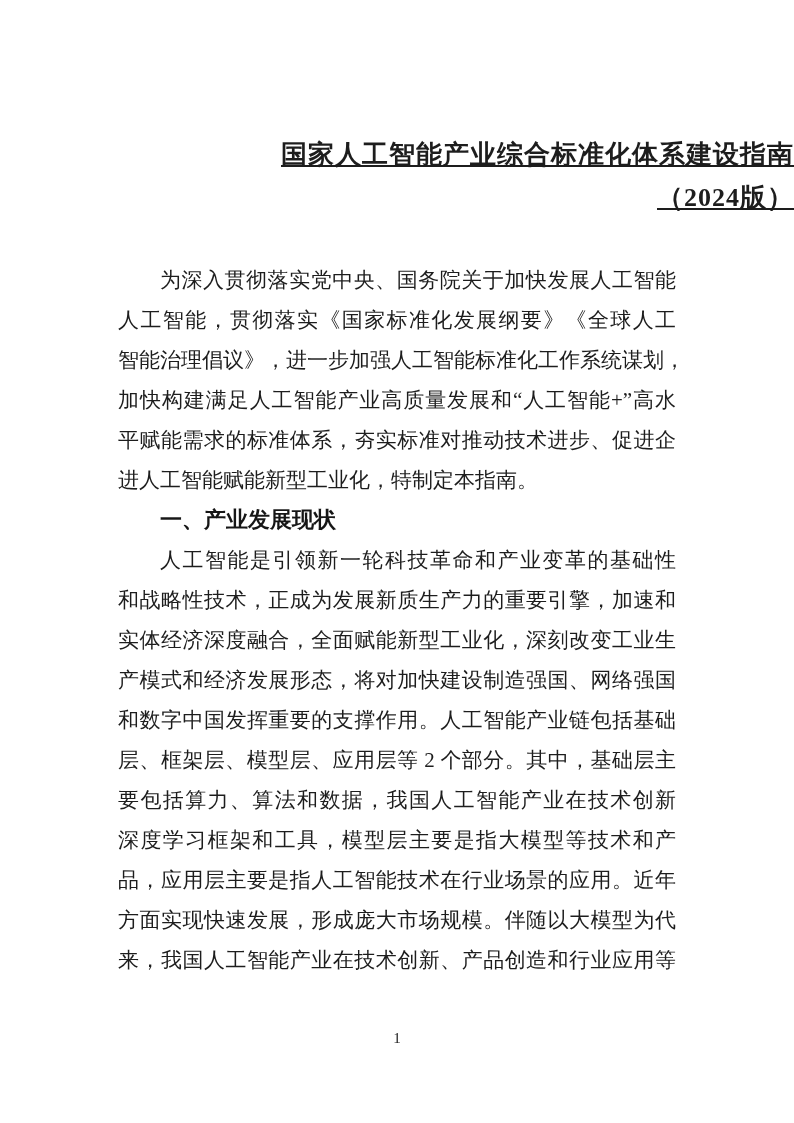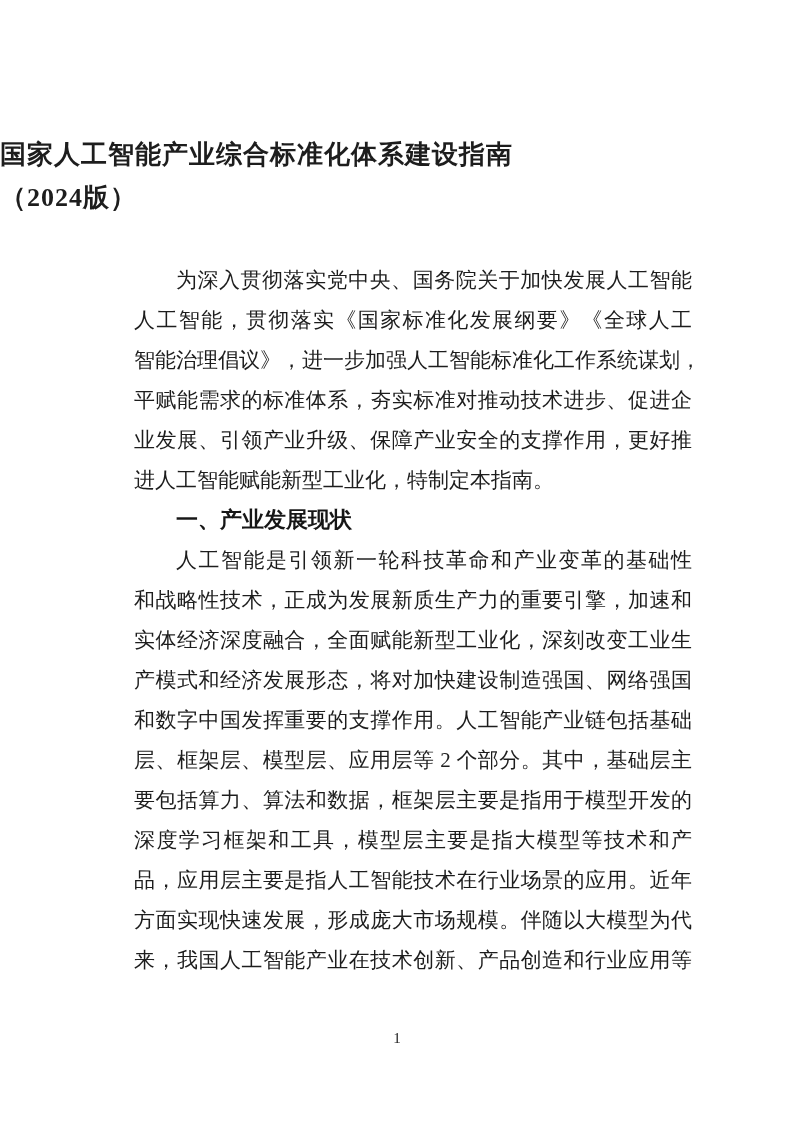"国家人工智能产业综合标准化体系建设指南" .doc-title-block { text-align: left -> right; text-decoration: none -> underline }
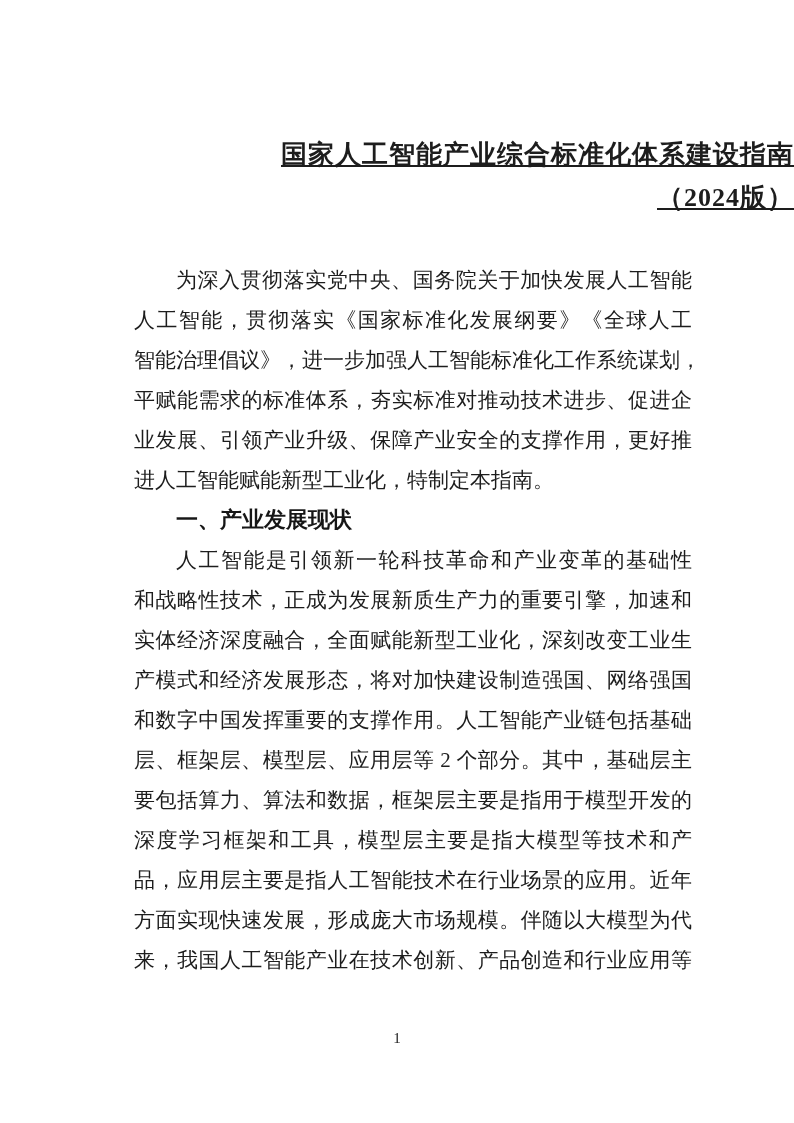"为深入贯彻落实党中央、国务院关于加快发展人工智能" .body-block { left: 134px -> 118px }
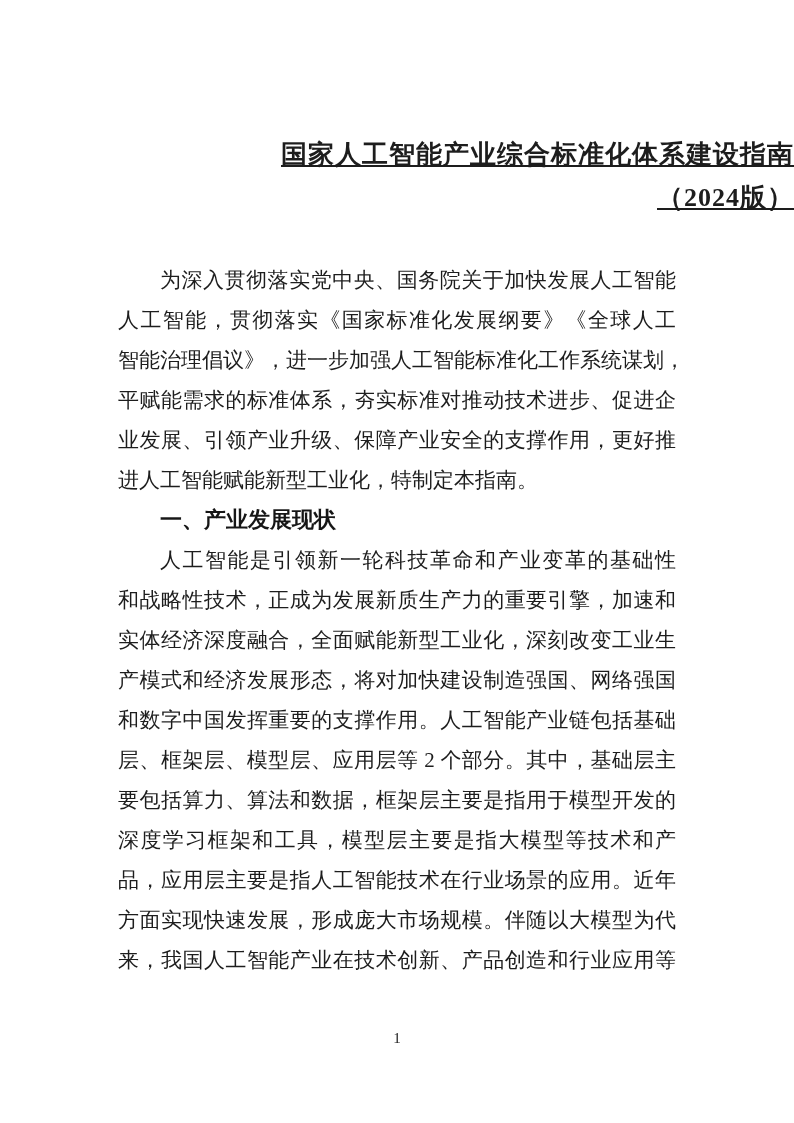"加快构建满足人工智能产业高质量发展和“人工智能+”高水" div.line { html: none -> <div>加快构建满足人工智能产业高质量发展和“人工智能+”高水</div> }
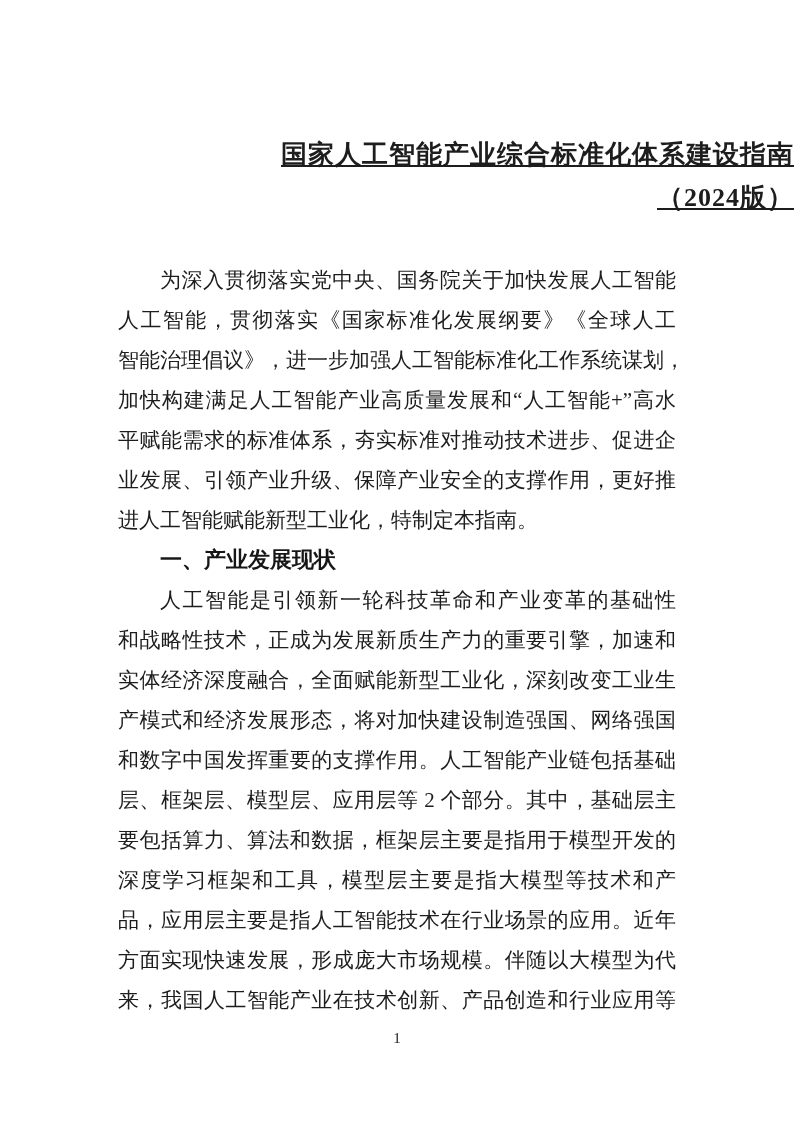"业发展、引领产业升级、保障产业安全的支撑作用，更好推" div.line { html: <div>业发展、引领产业升级、保障产业安全的支撑作用，更好推</div> -> none }
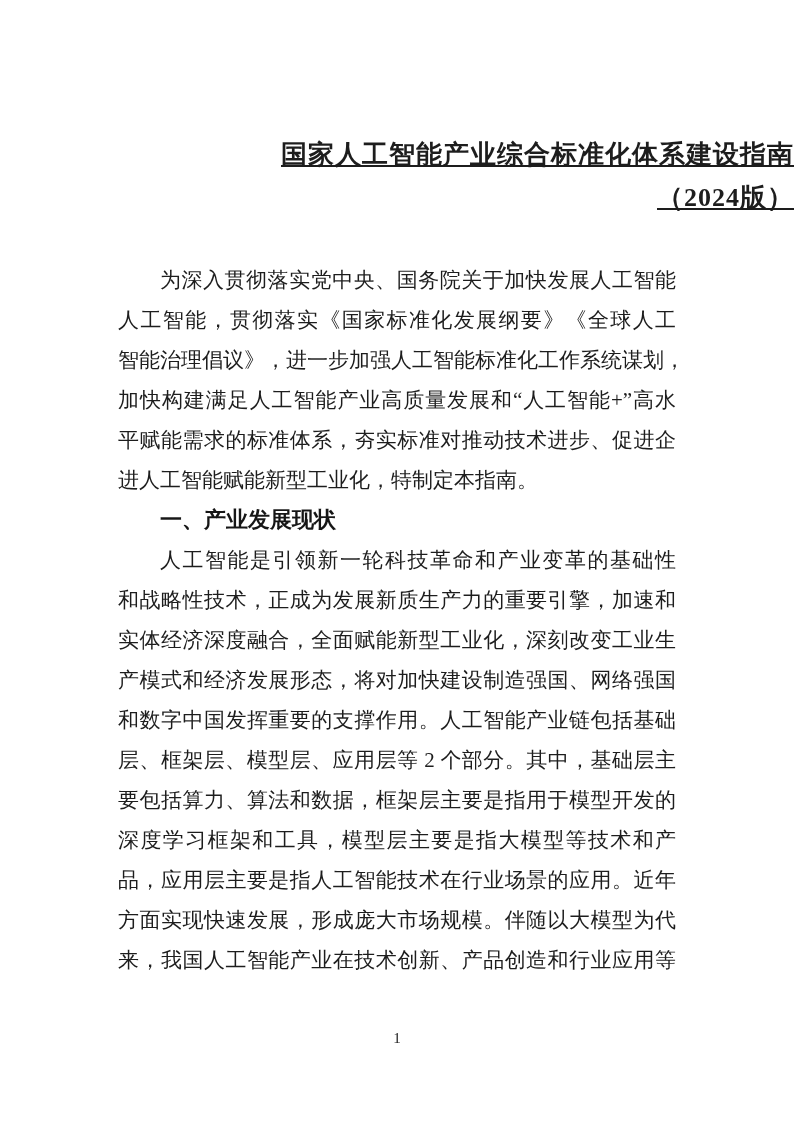"要包括算力、算法和数据，框架层主要是指用于模型开发的" div.line { text: 框架层主要是指用于模型开发的 -> 我国人工智能产业在技术创新 }
